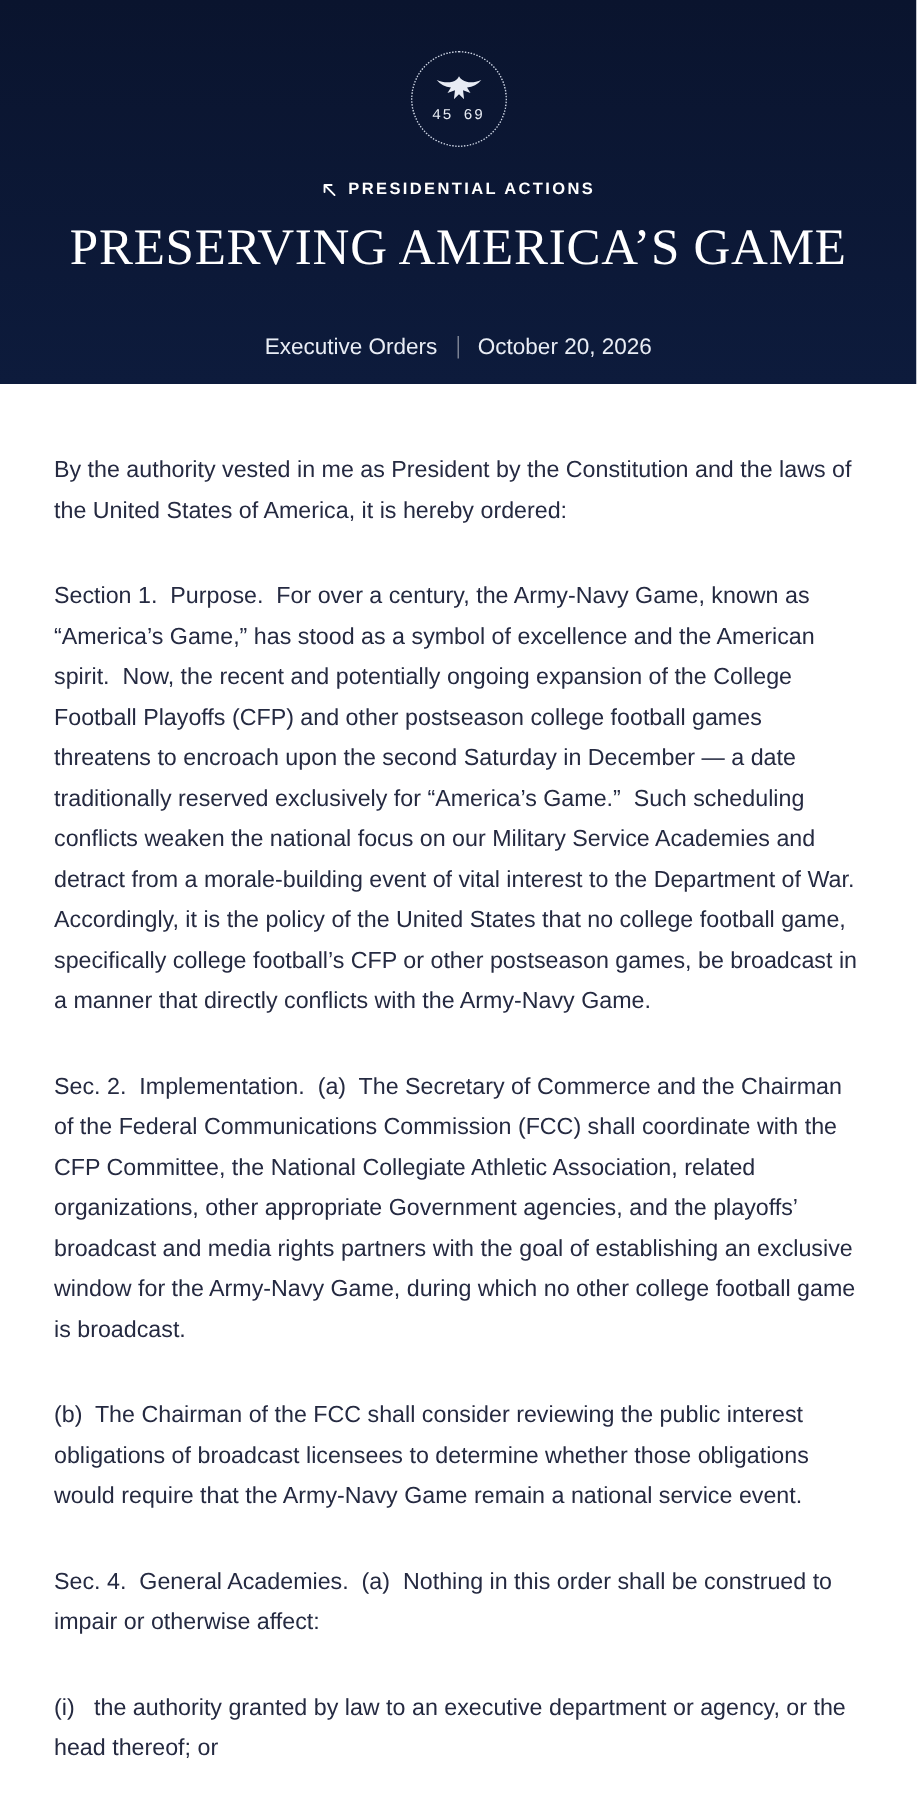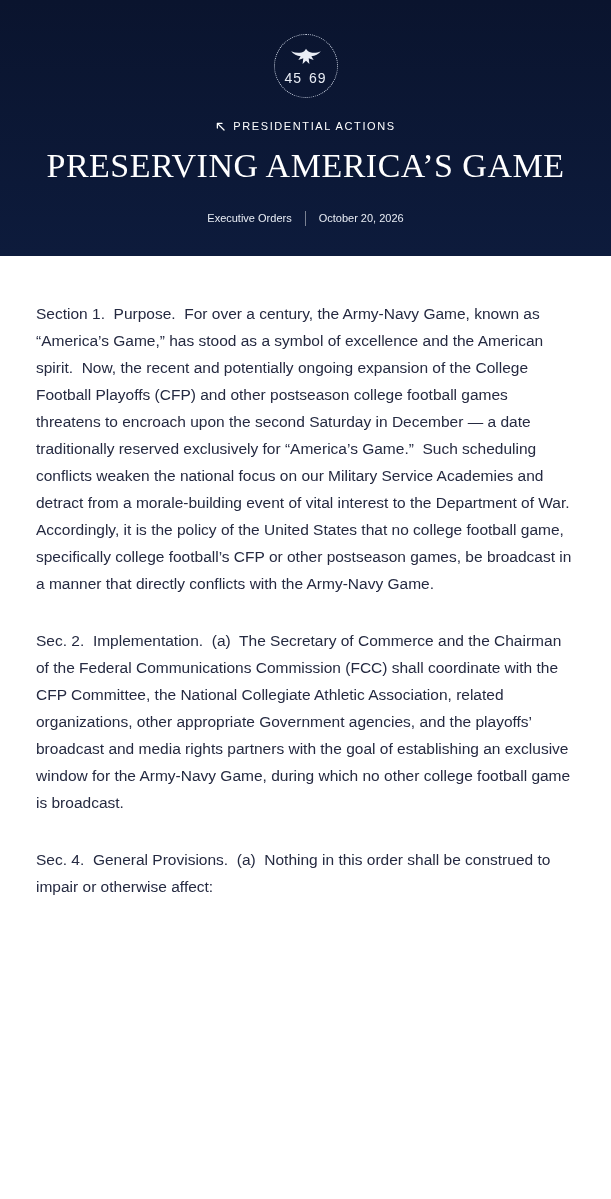"45" .seal-nums { font-family: Liberation Sans, sans-serif -> Liberation Mono, monospace; font-size: 14px -> 10px }
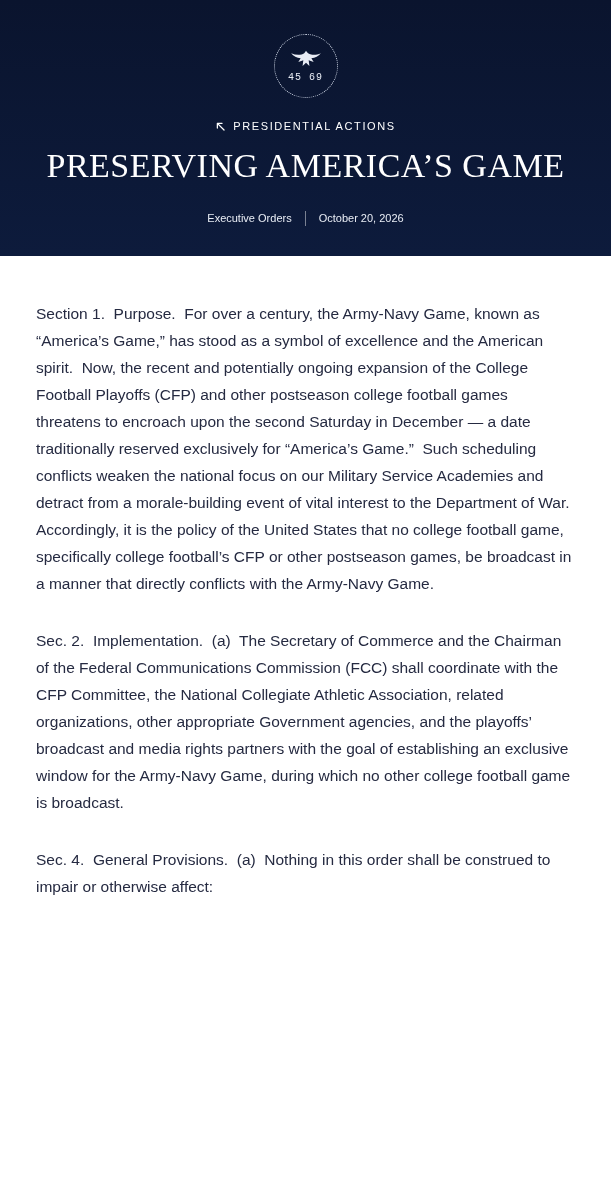"PRESIDENTIAL ACTIONS" .kicker { font-weight: 400 -> 700 }
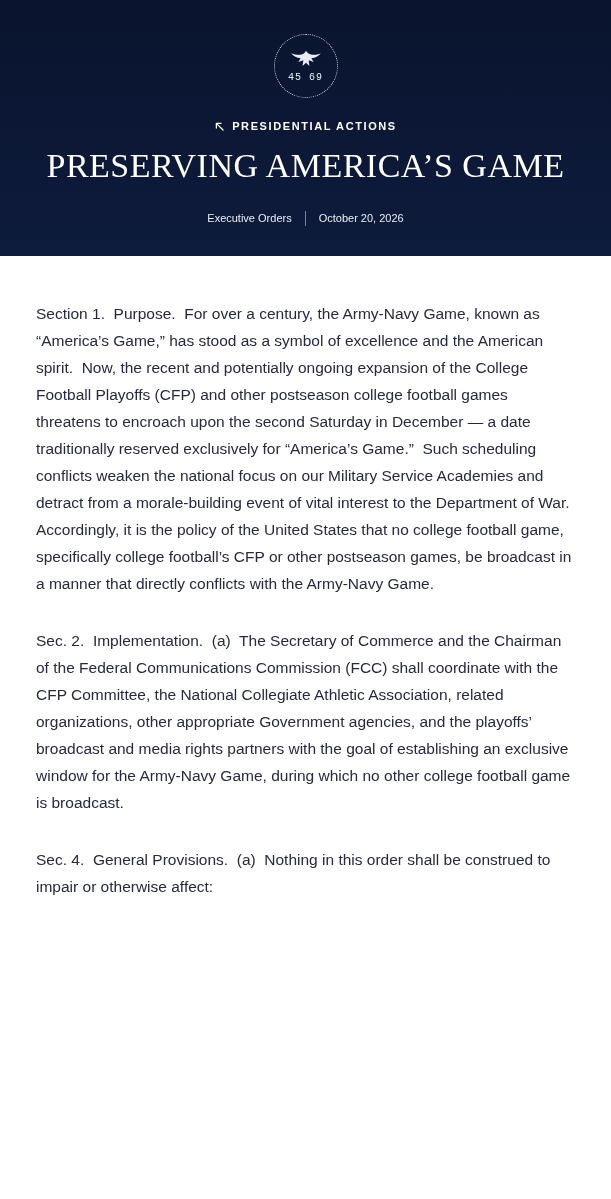"PRESERVING AMERICA’S GAME" .page-title { margin: 14px 0 0 0 -> 14px 0 12px 0 }
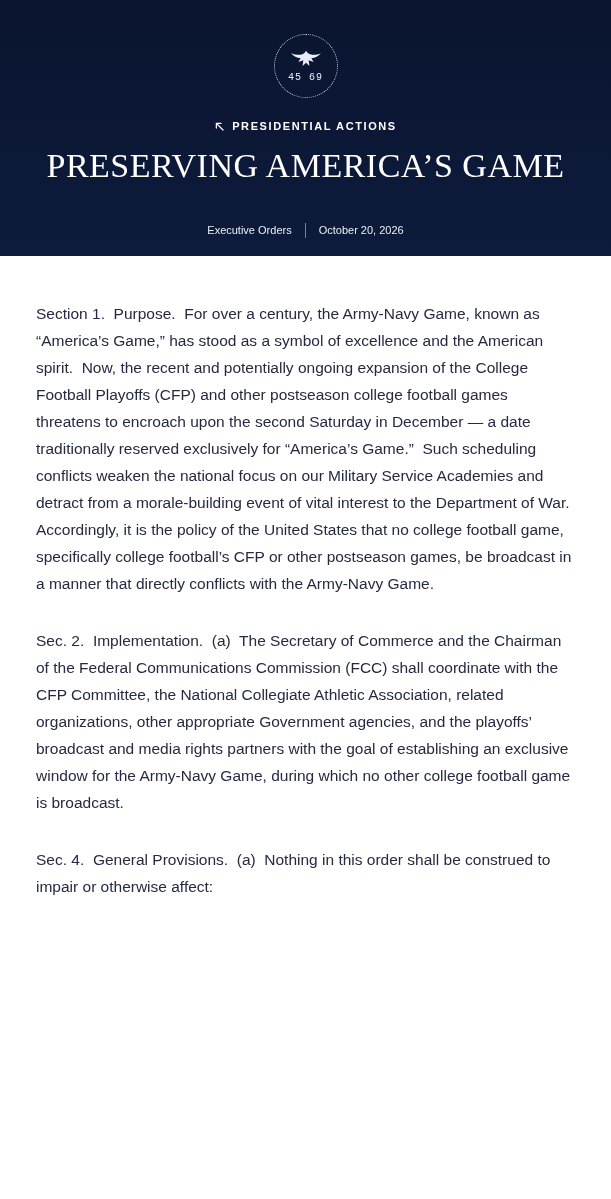"Executive Orders" .meta { font-size: 11px -> 15px }
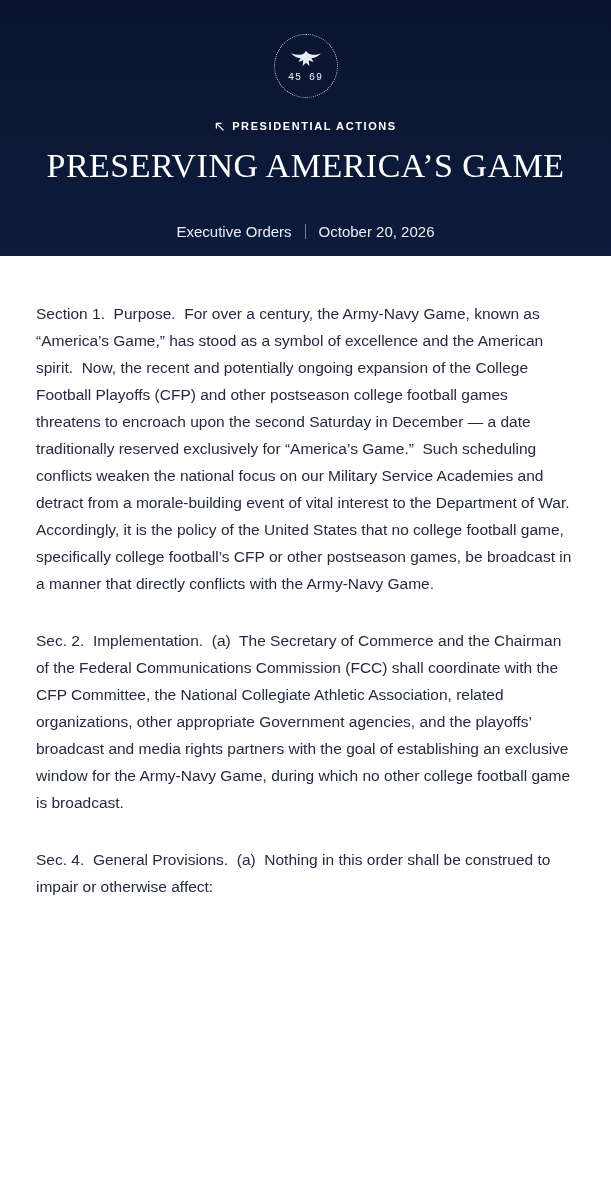"By the authority vested in" p.para { html: none -> <p><span>By the authority vested in me as President by the Constitution and the laws of the United States of America, it is hereby ordered:</span></p> }
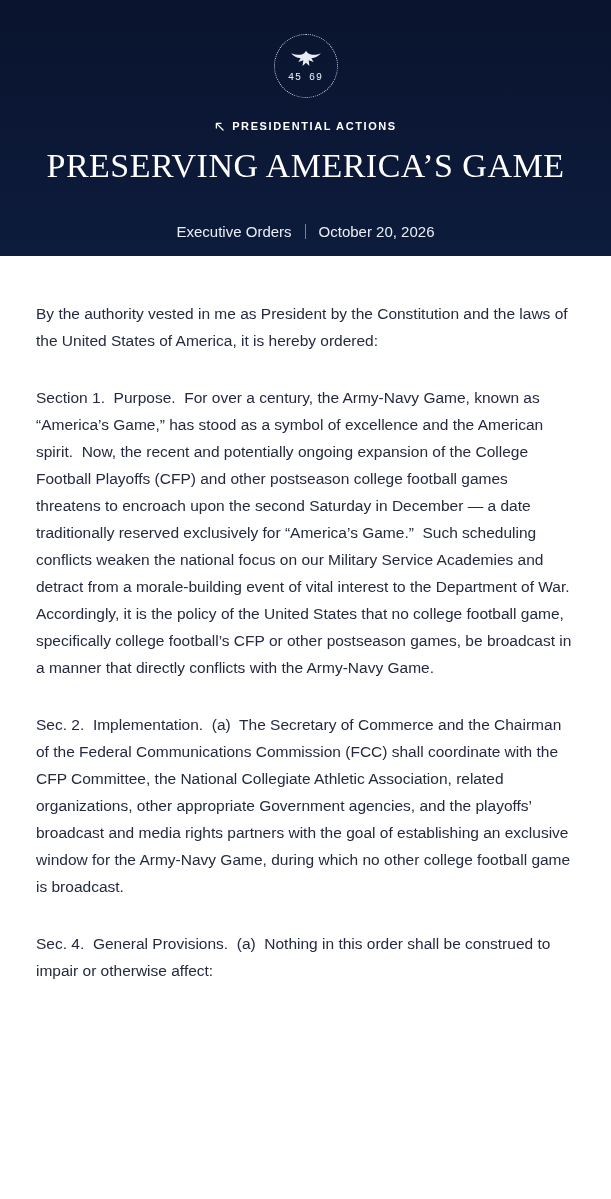"(b) The Chairman of the" p.para { html: none -> <p><span>(b) The Chairman of the FCC shall consider reviewing the public interest obligations of broadcast licensees to determine whether those obligations would require that the Army-Navy Game remain a national service event.</span></p> }
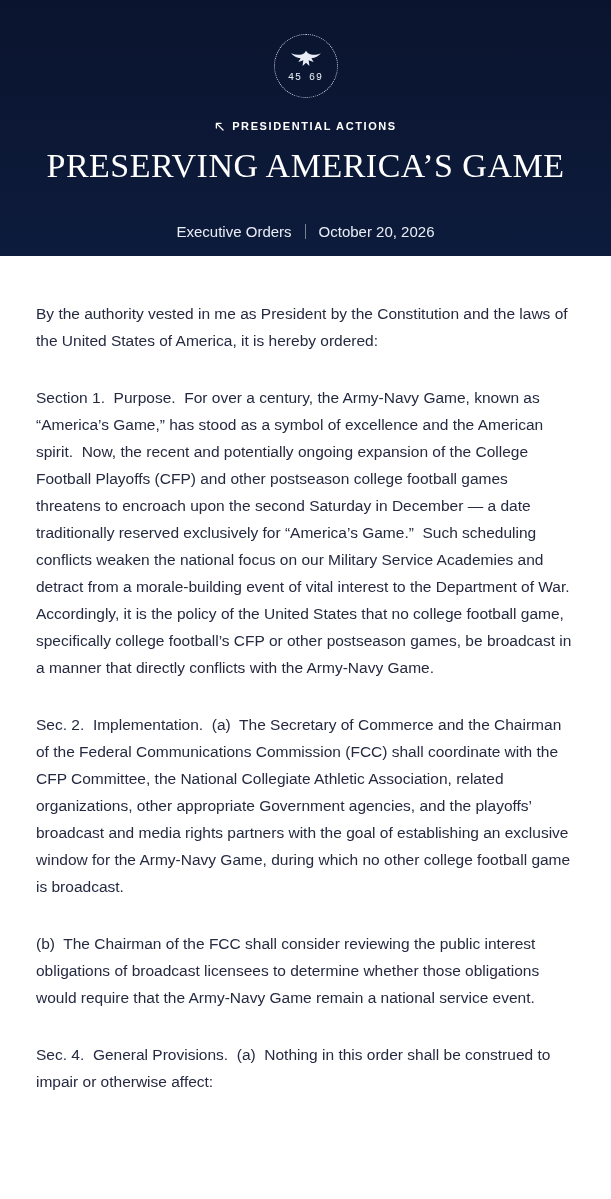"General Provisions" span.u { text: Provisions -> Academies }
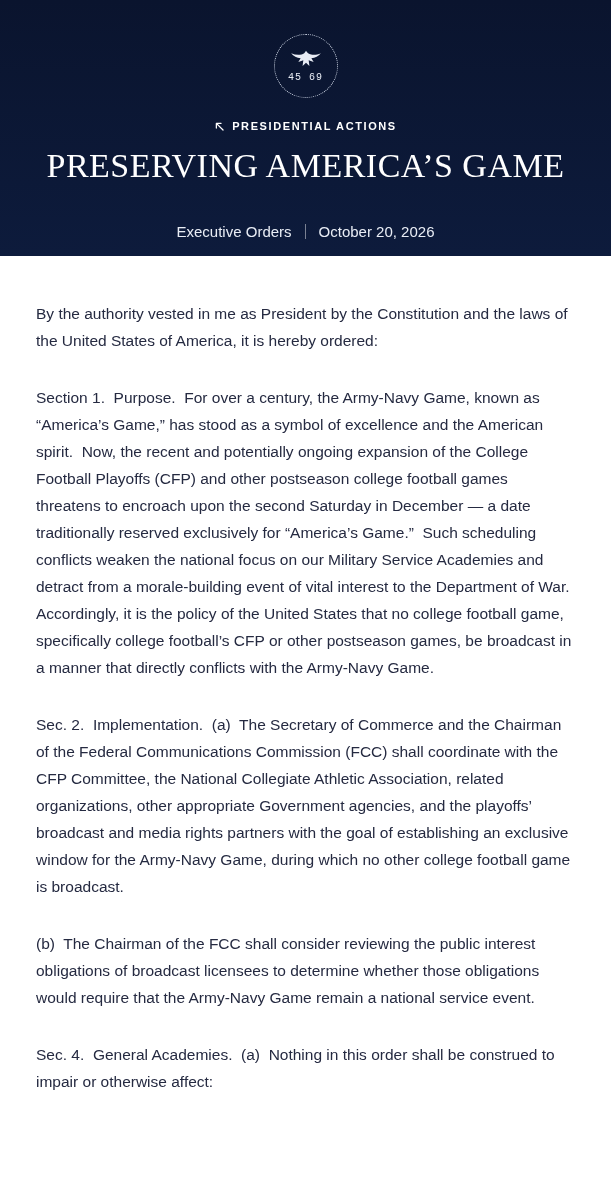"(i) the authority granted by" p.para { html: none -> <p><span>(i) the authority granted by law to an executive department or agency, or the head thereof; or</span></p> }
